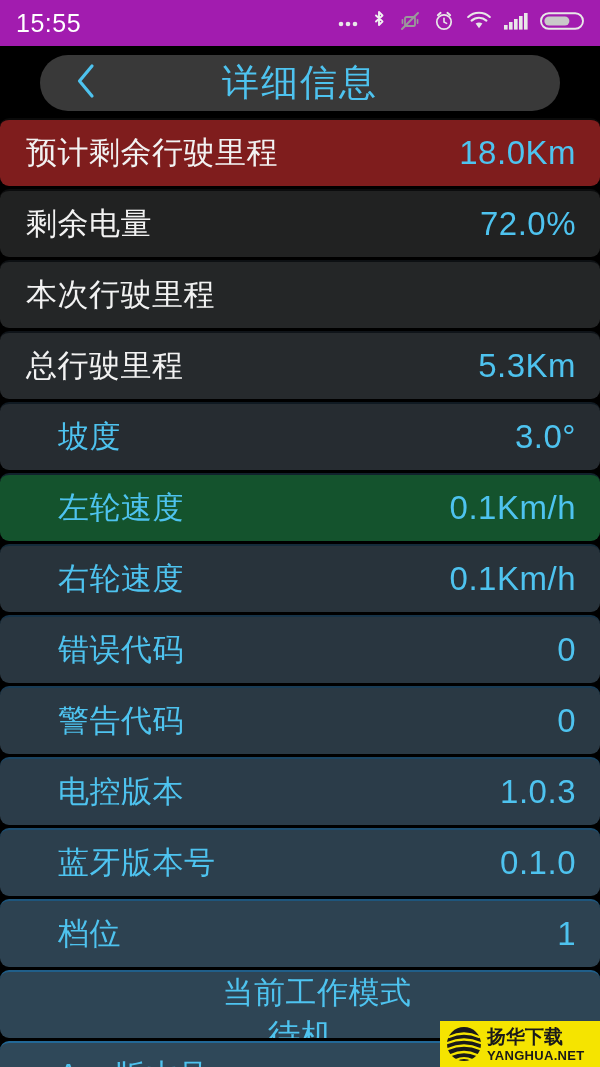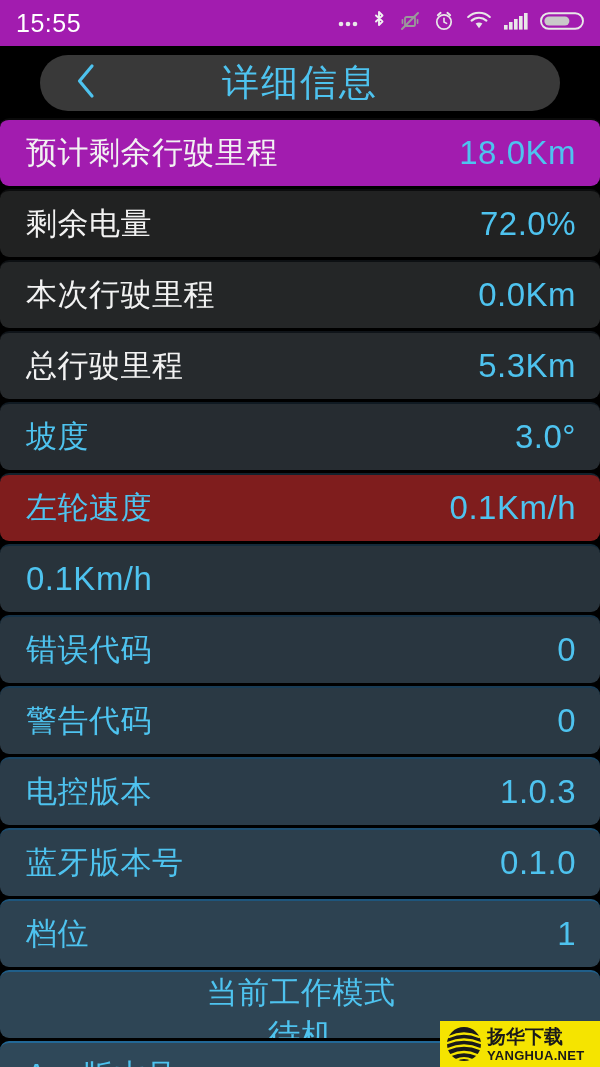"预计剩余行驶里程" div.row { background: #a21caf -> #7f1d1d }
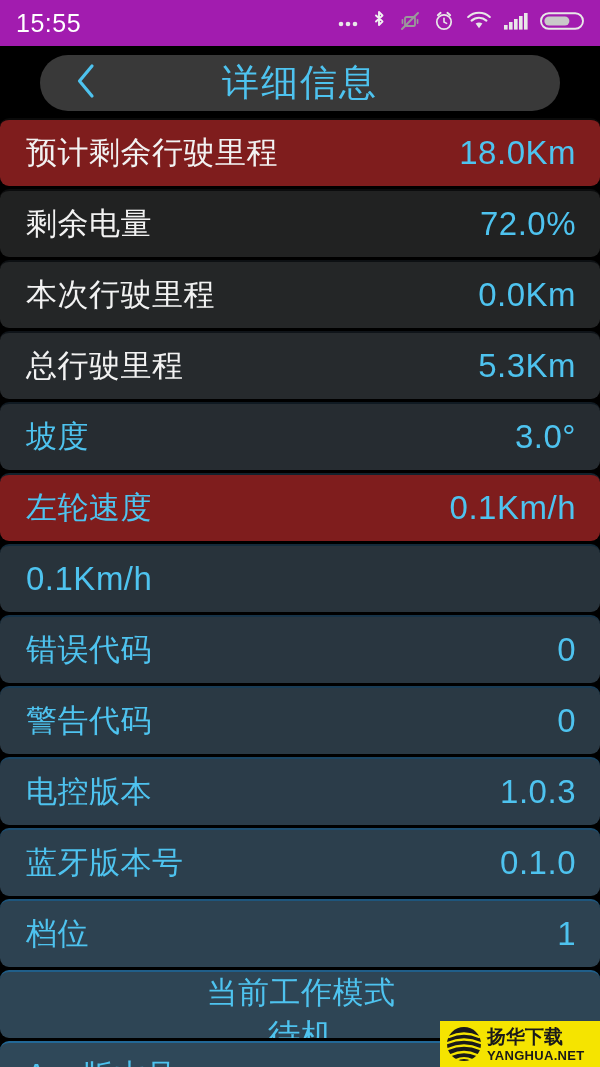"0.0Km" span.row-value { html: <span>0.0Km</span> -> none }
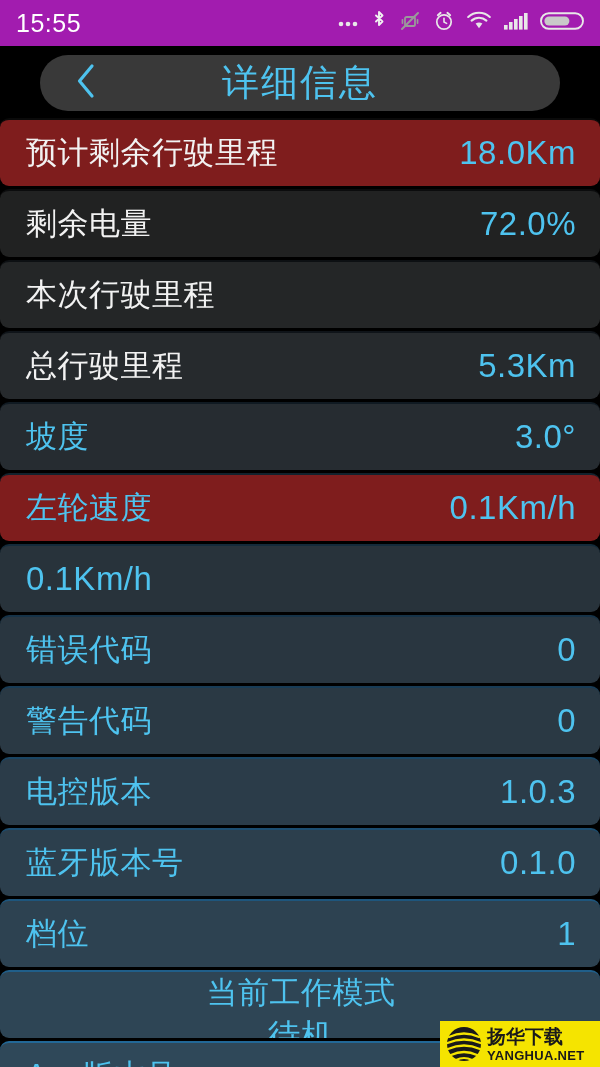"坡度" .label-cyan { margin-left: none -> 32px }
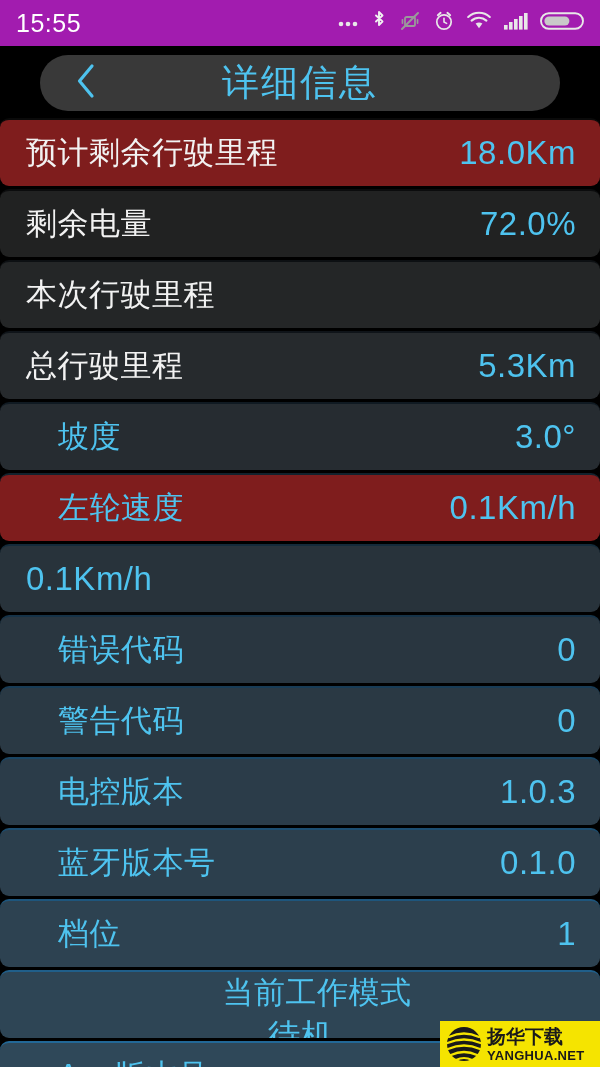"左轮速度" div.row { background: #7f1d1d -> #14532d }
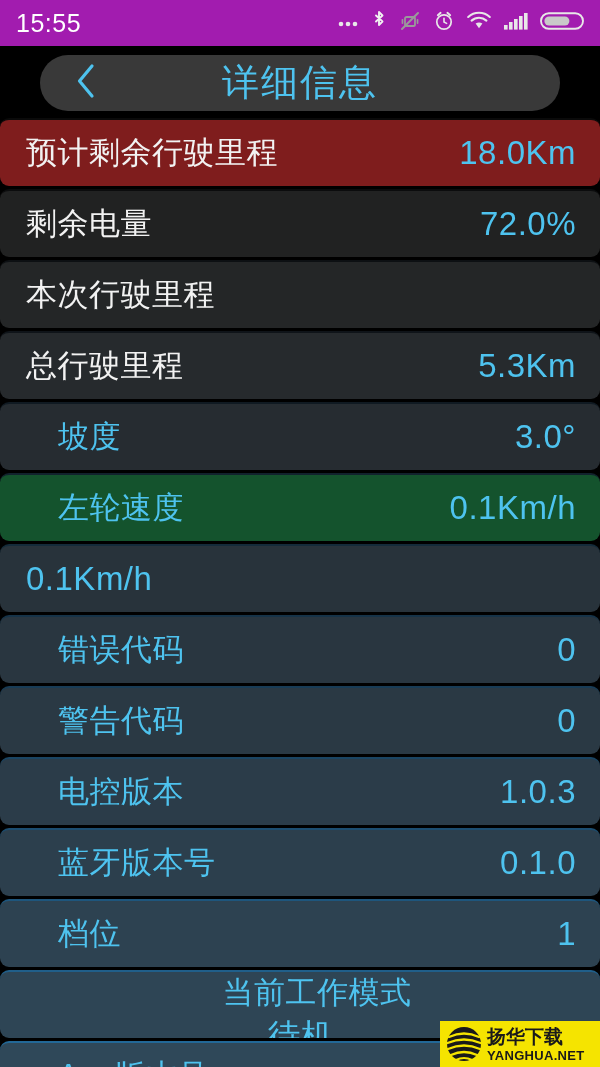"右轮速度" span.row-label { html: none -> <span>右轮速度</span> }
